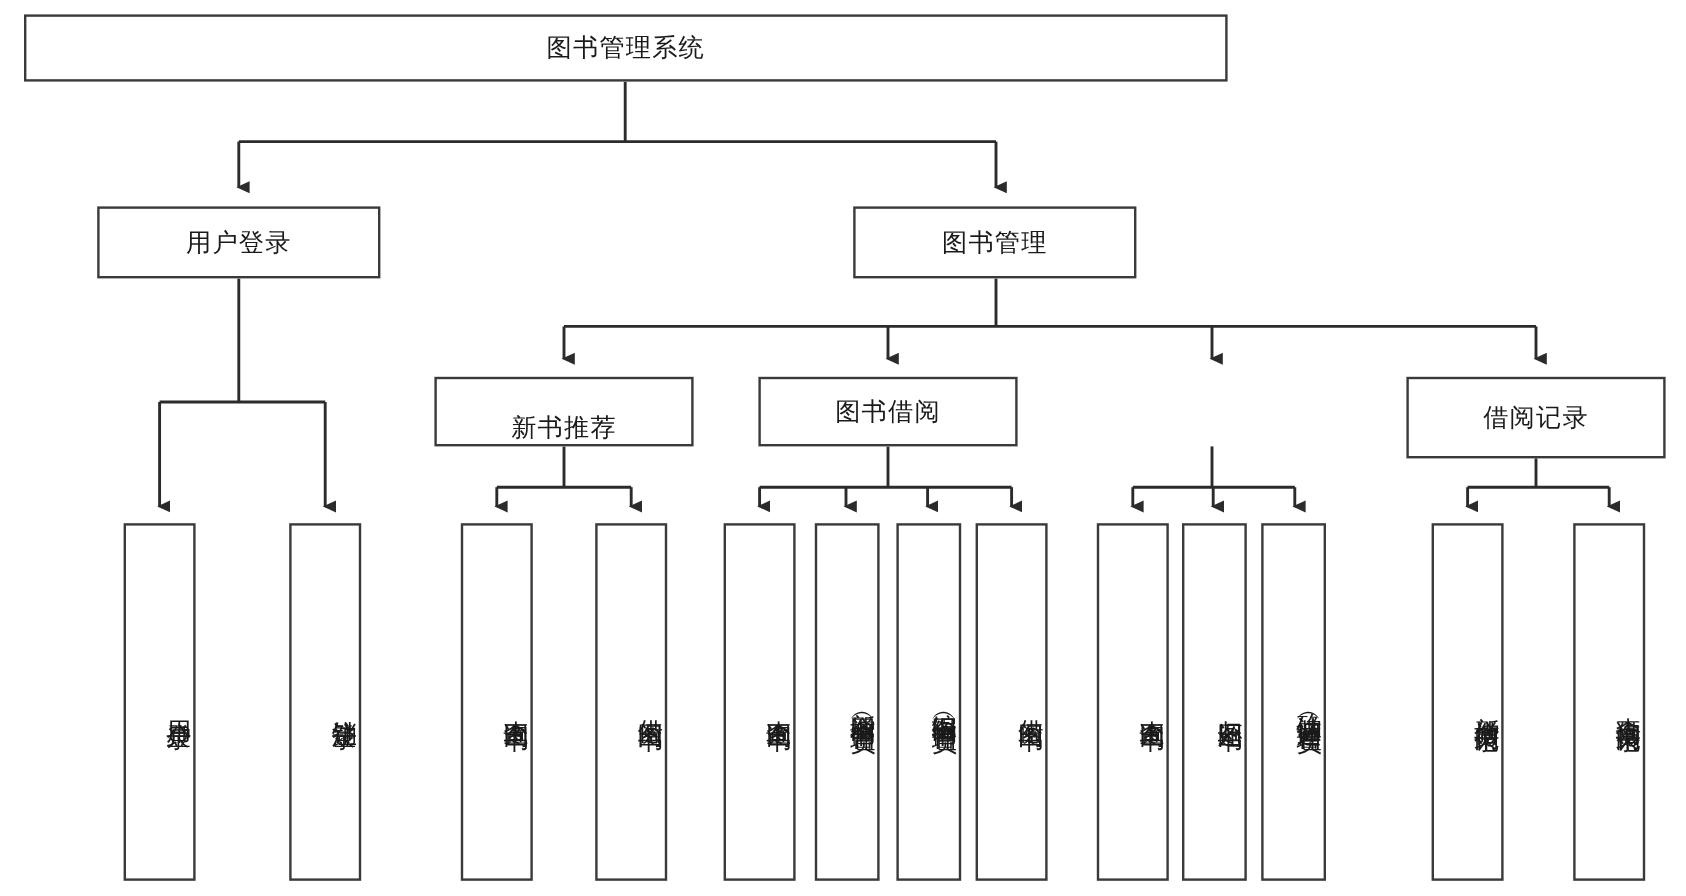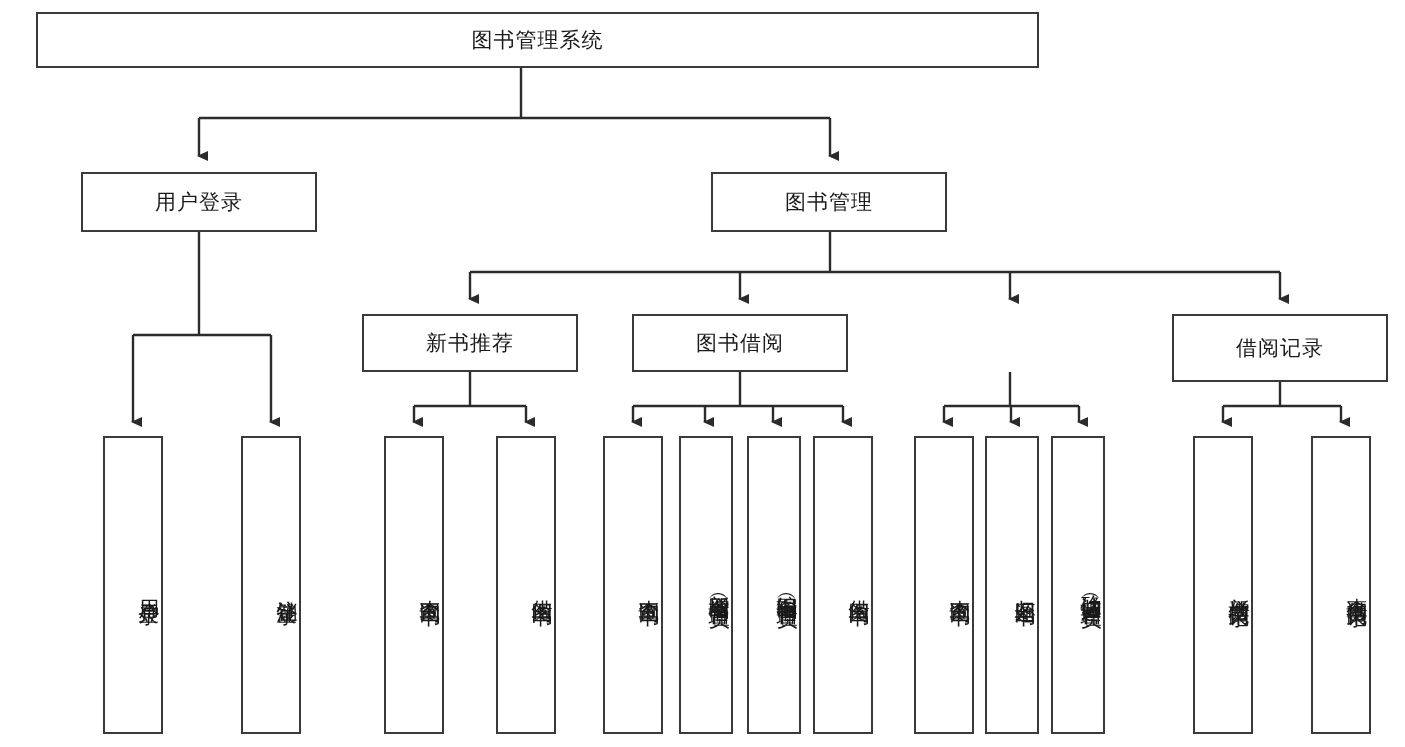"图书管理系统" div.node { left: 36px -> 20px }
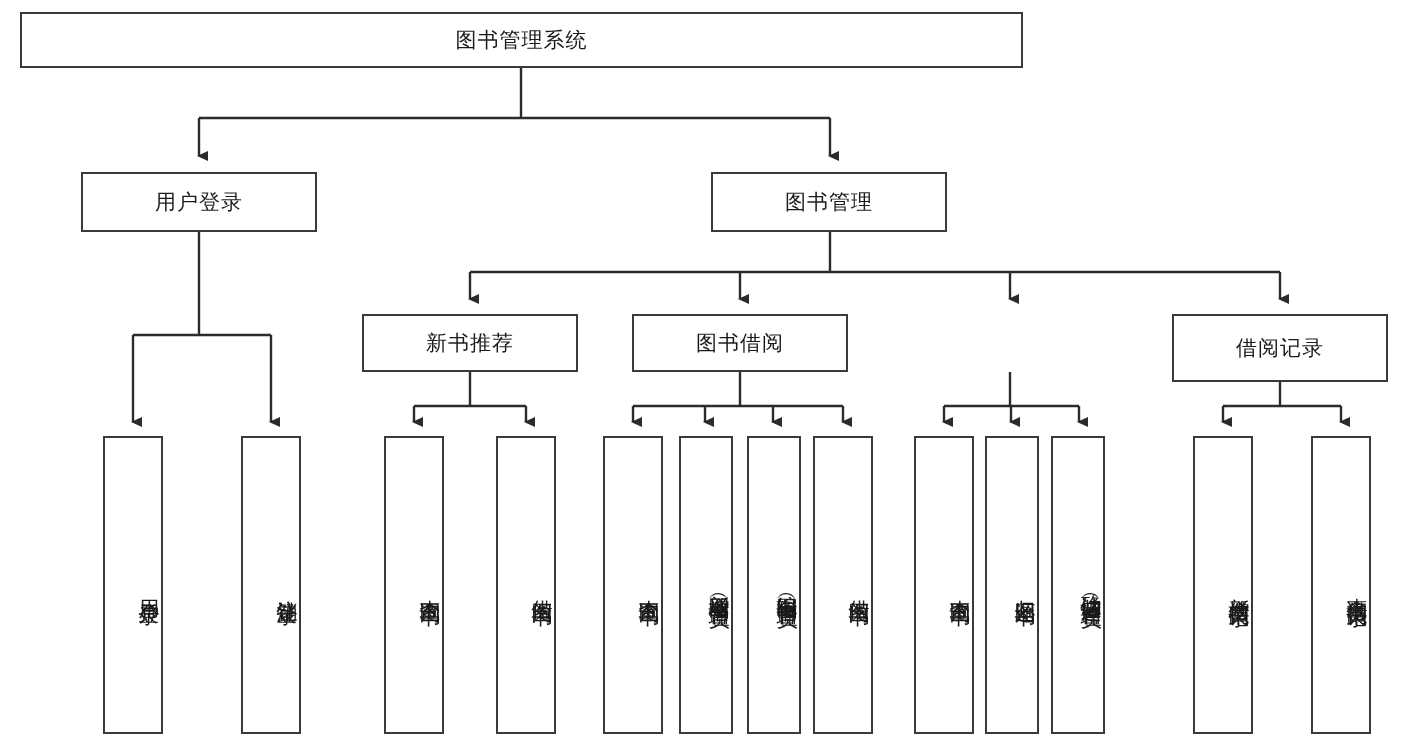"新书推荐" div.node { align-items: none -> flex-end }
